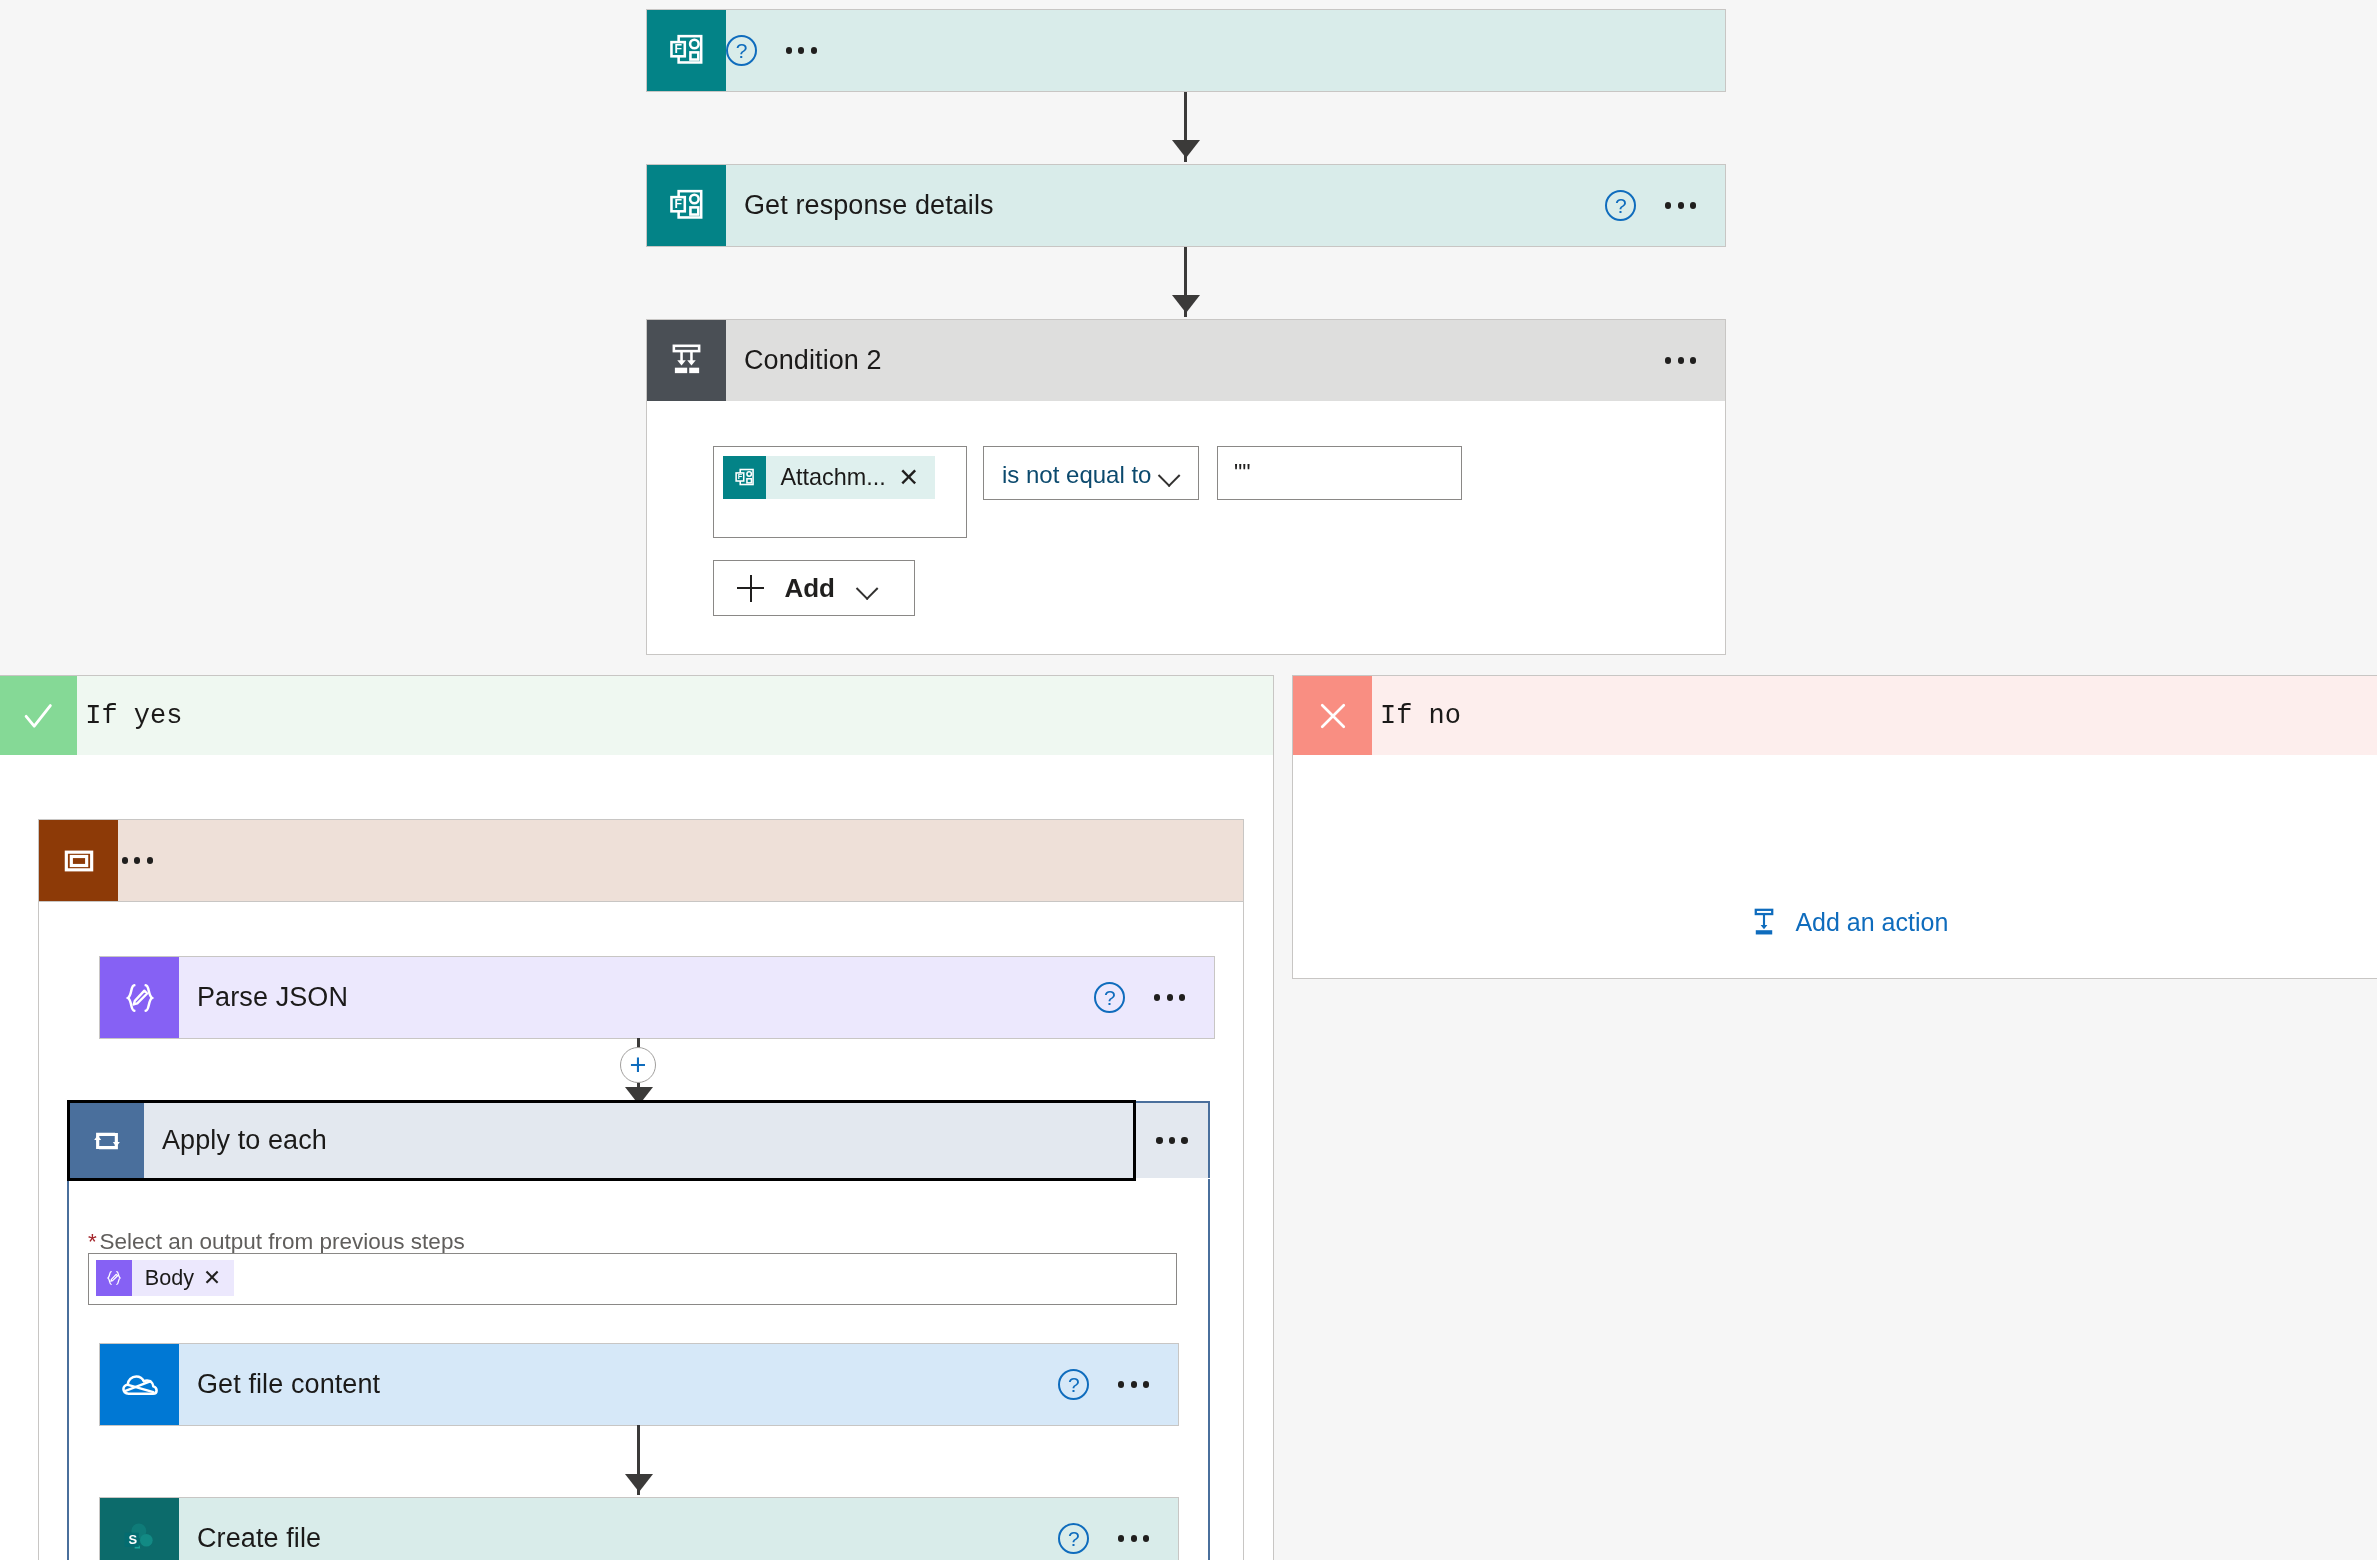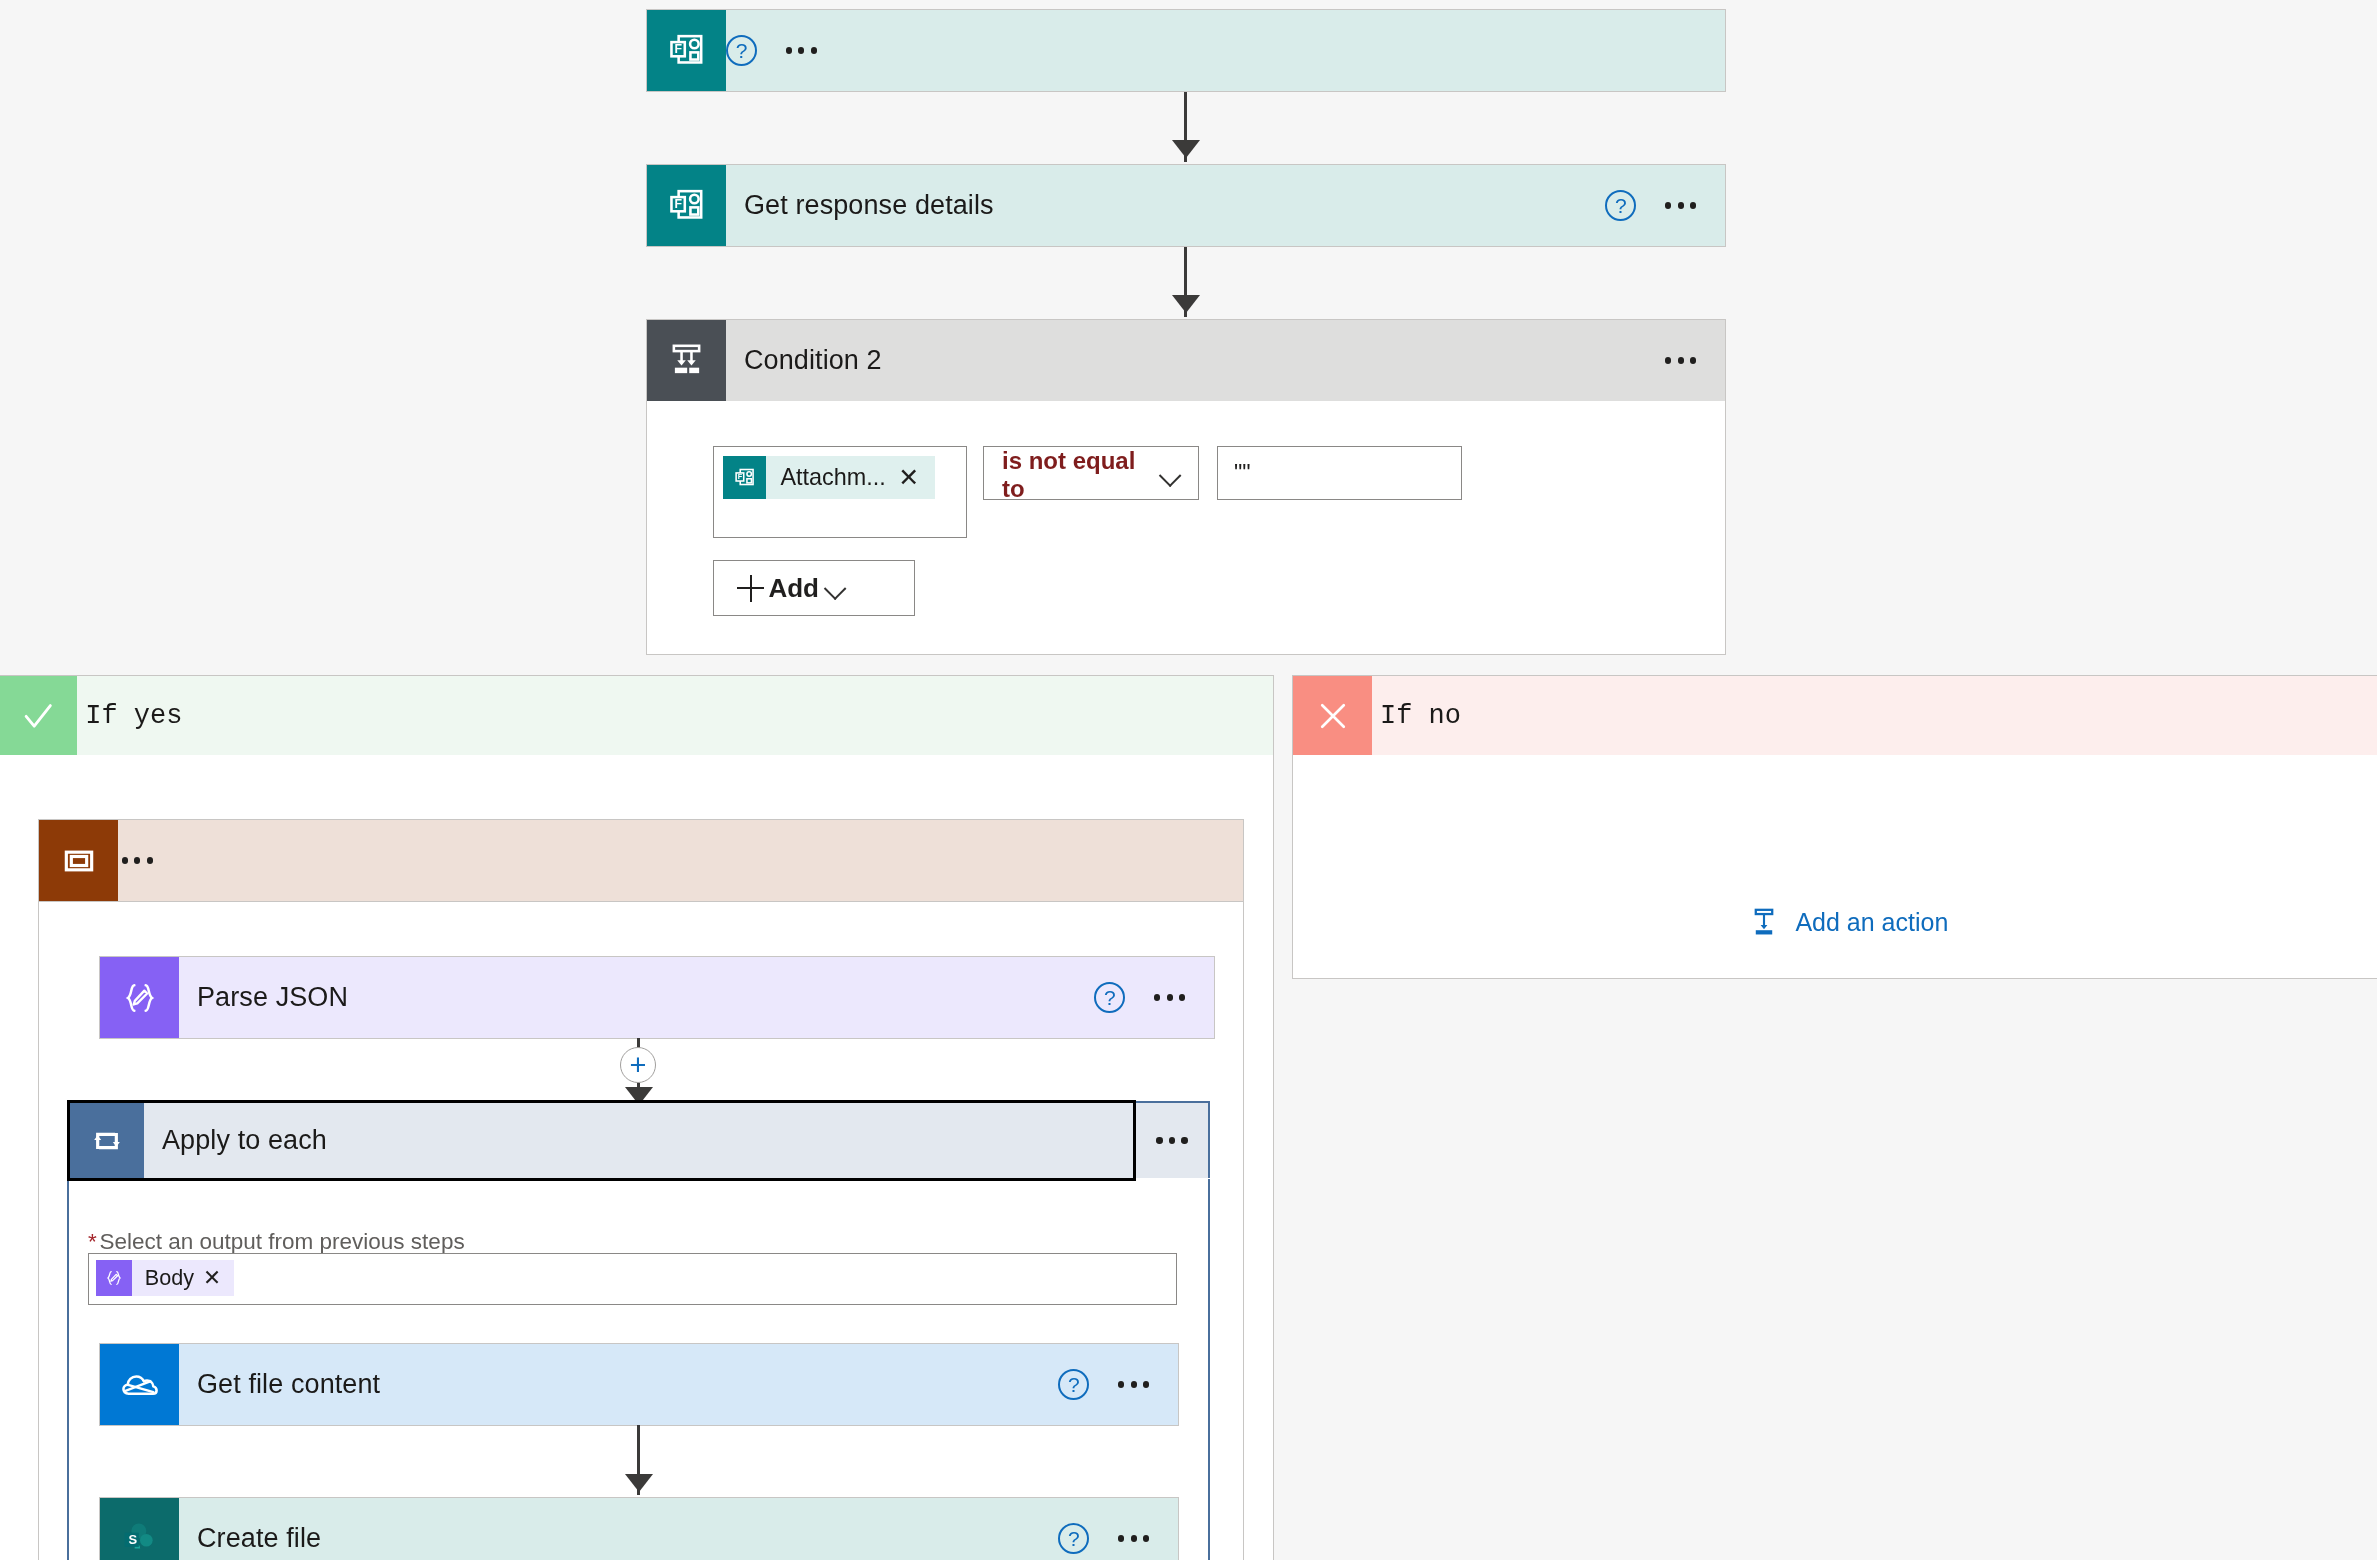"is not equal to" .select-box { color: #7f1d1d -> #0c4a6e; font-weight: bold -> none }
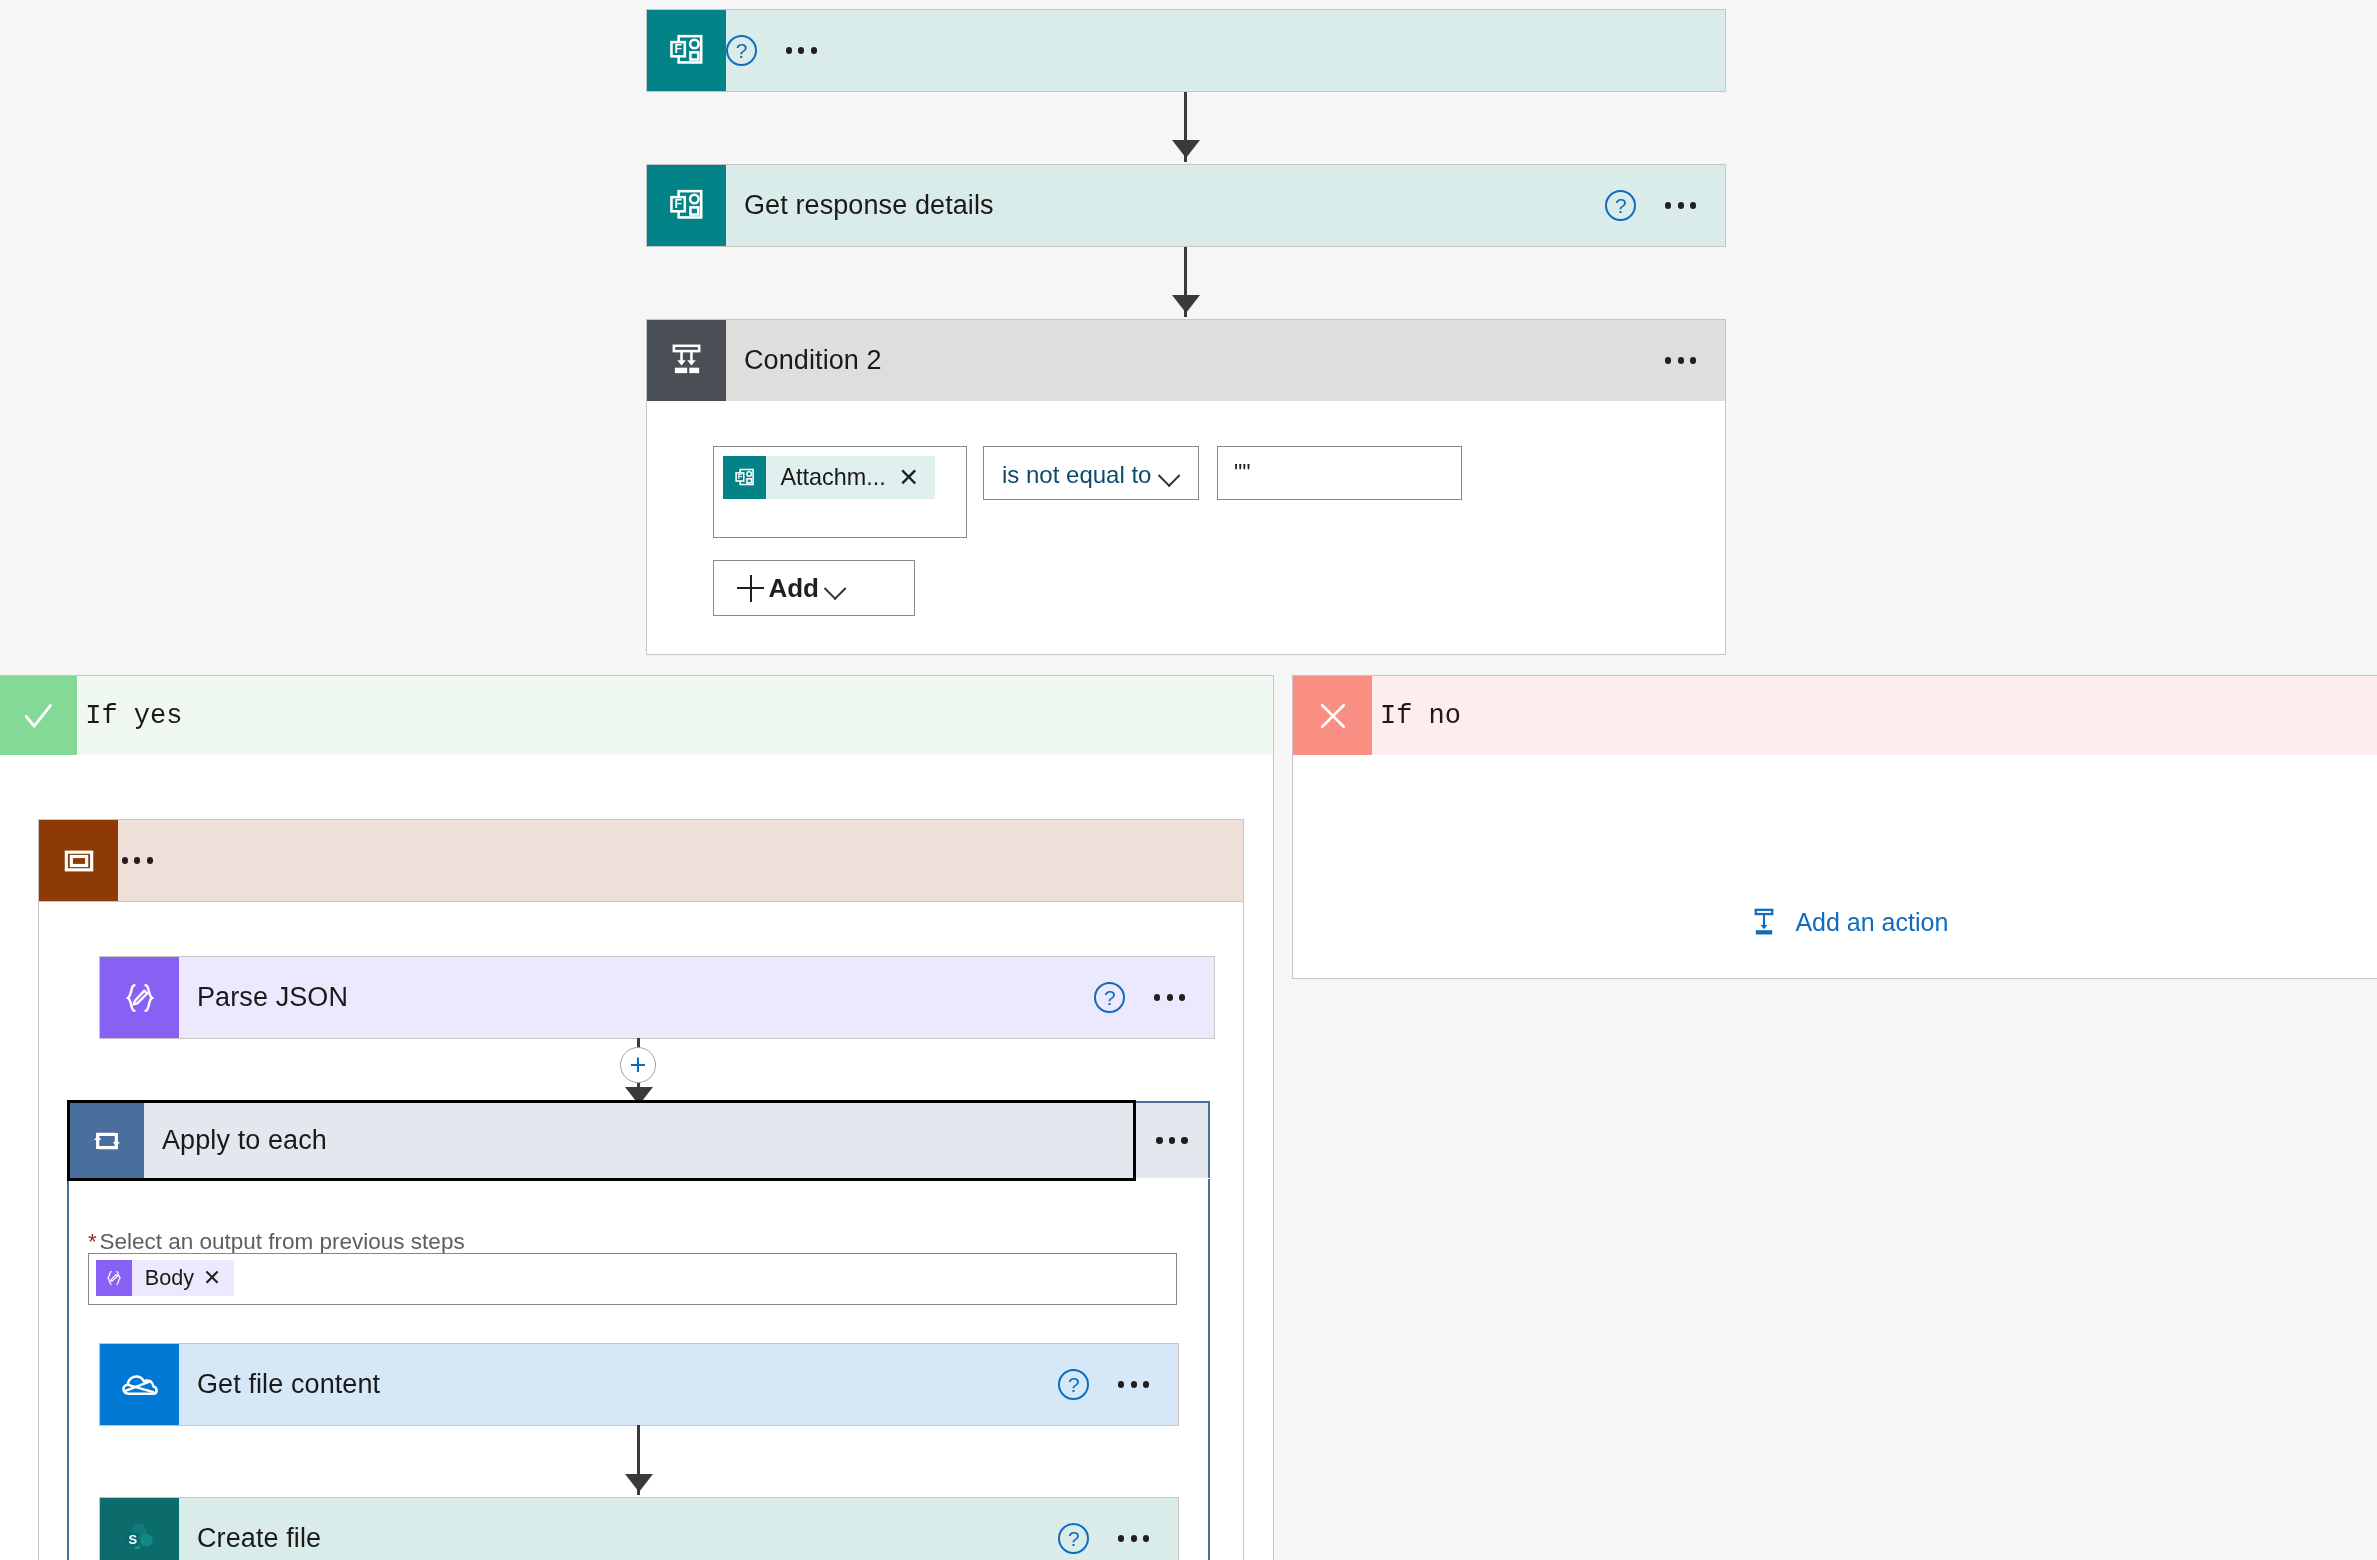"Add" .add-btn { gap: 4px -> 20px }
